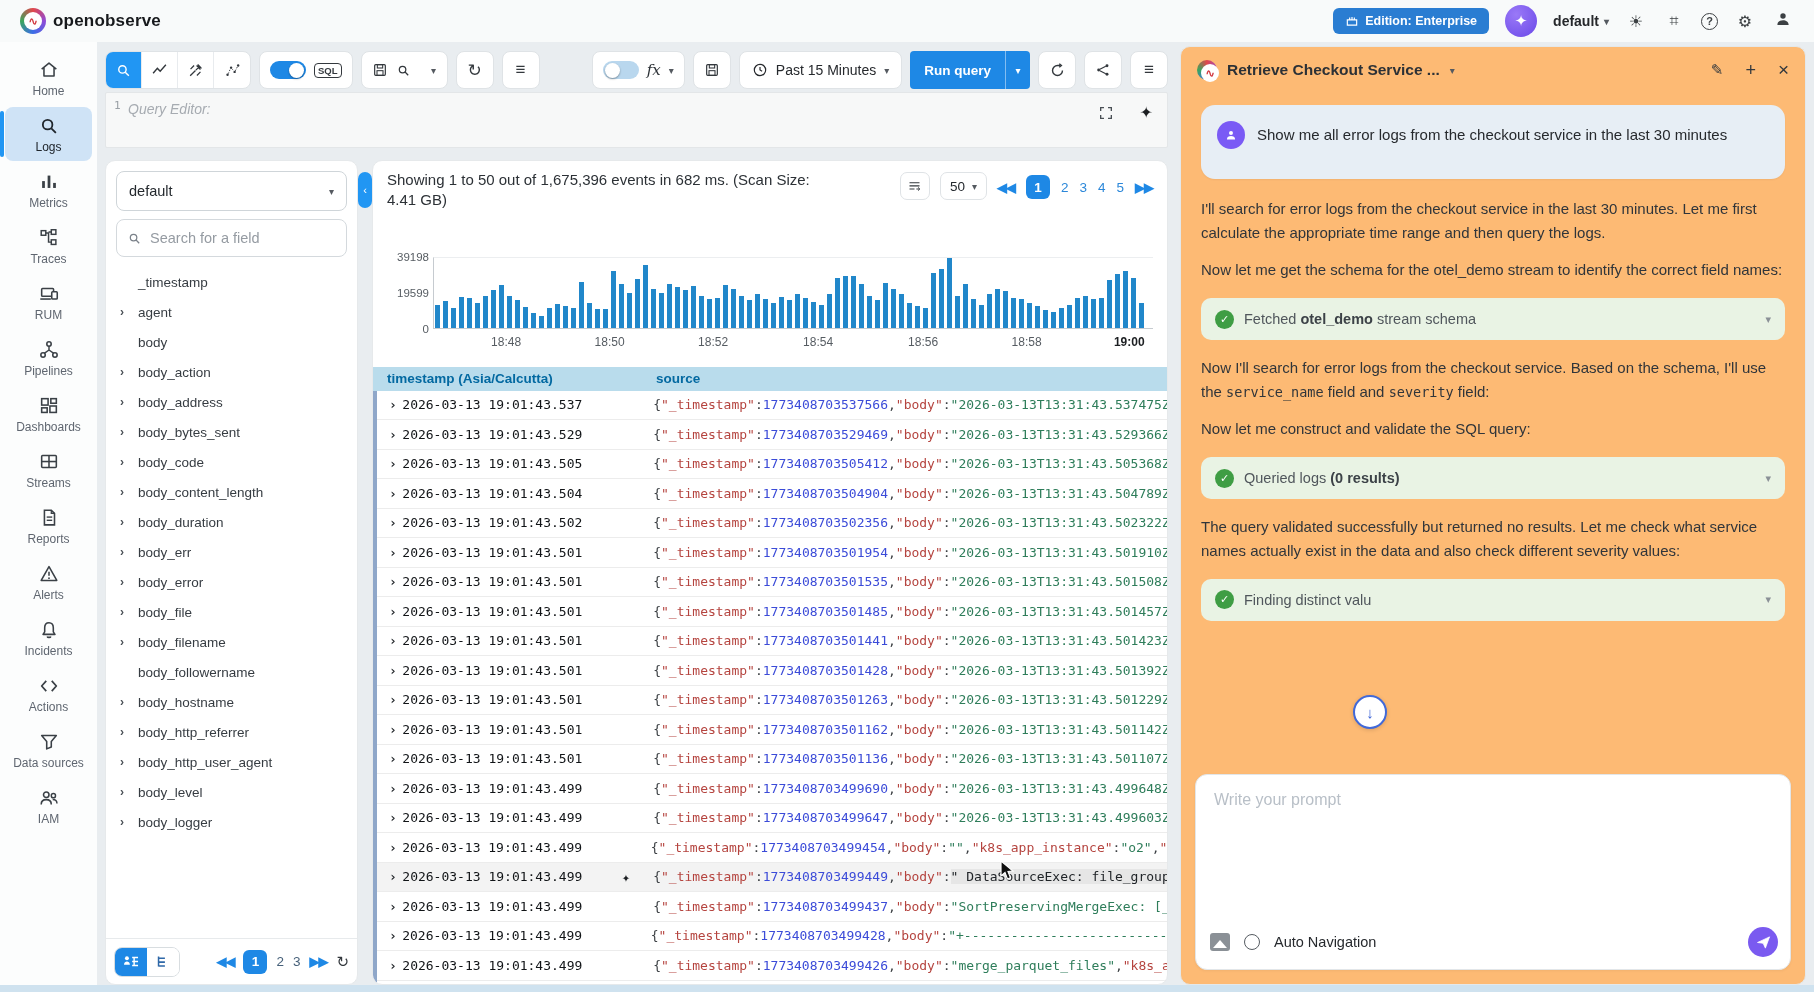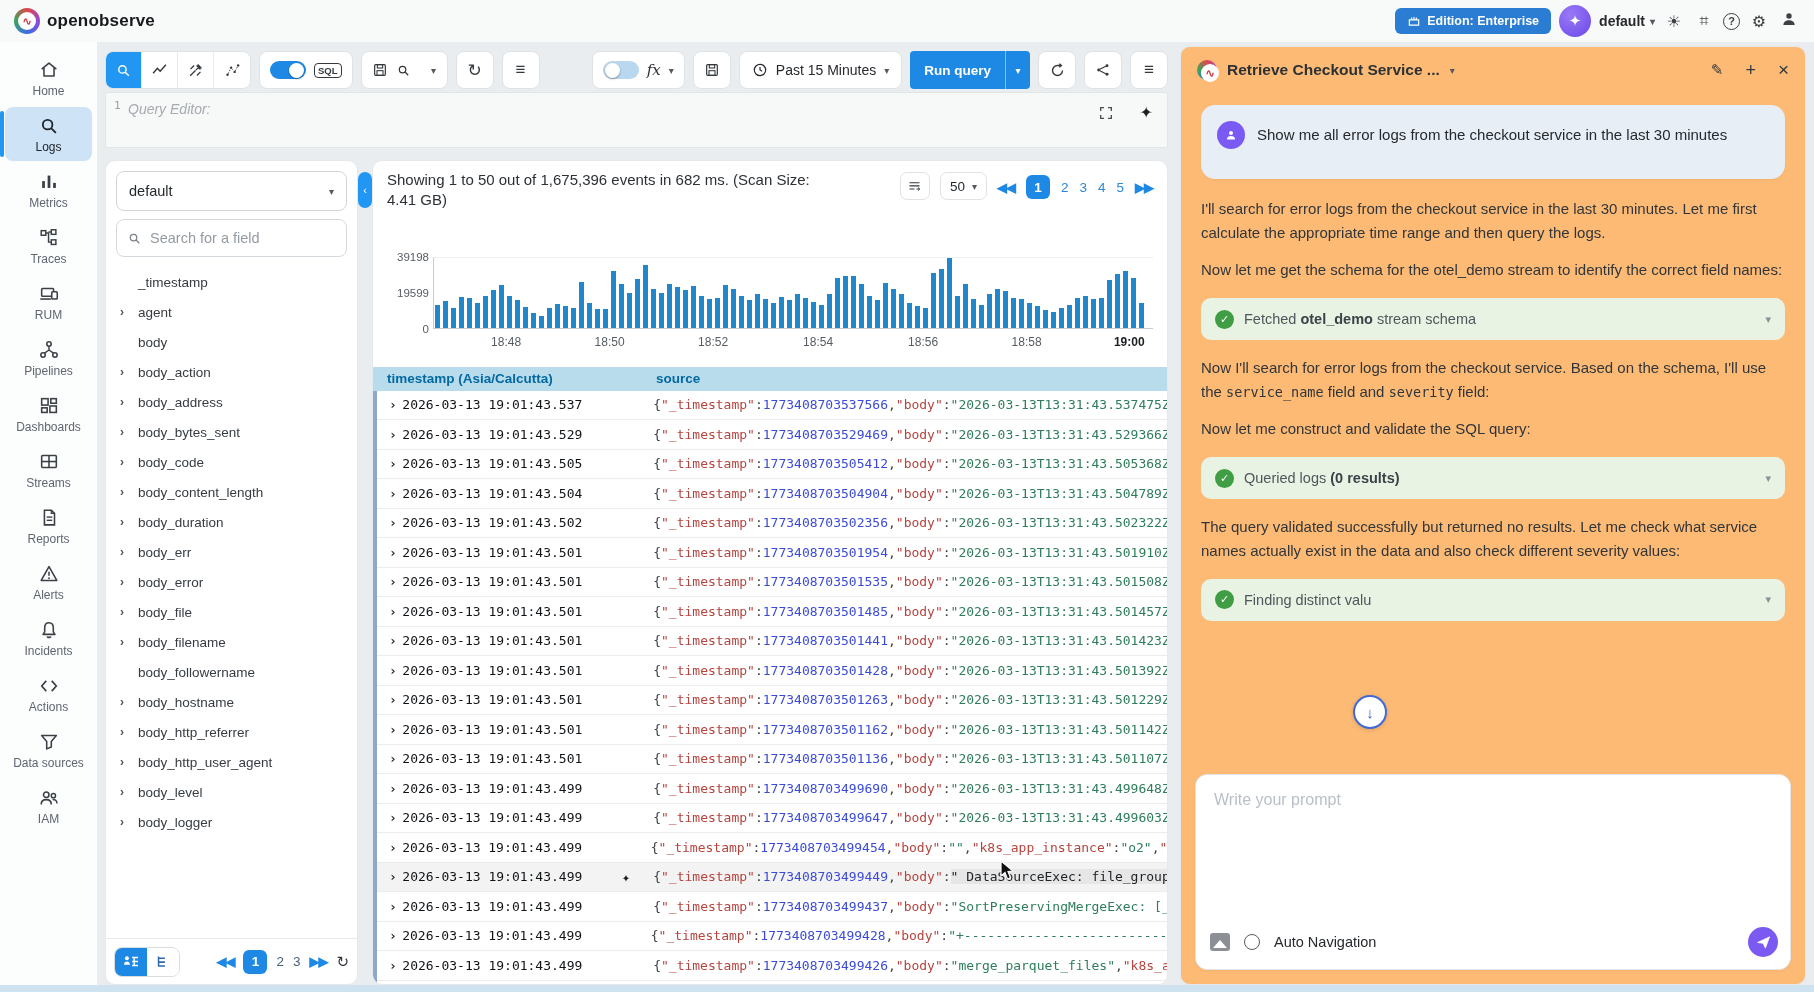"openobserve" .top-header { padding: 0 14px -> 0 20px }
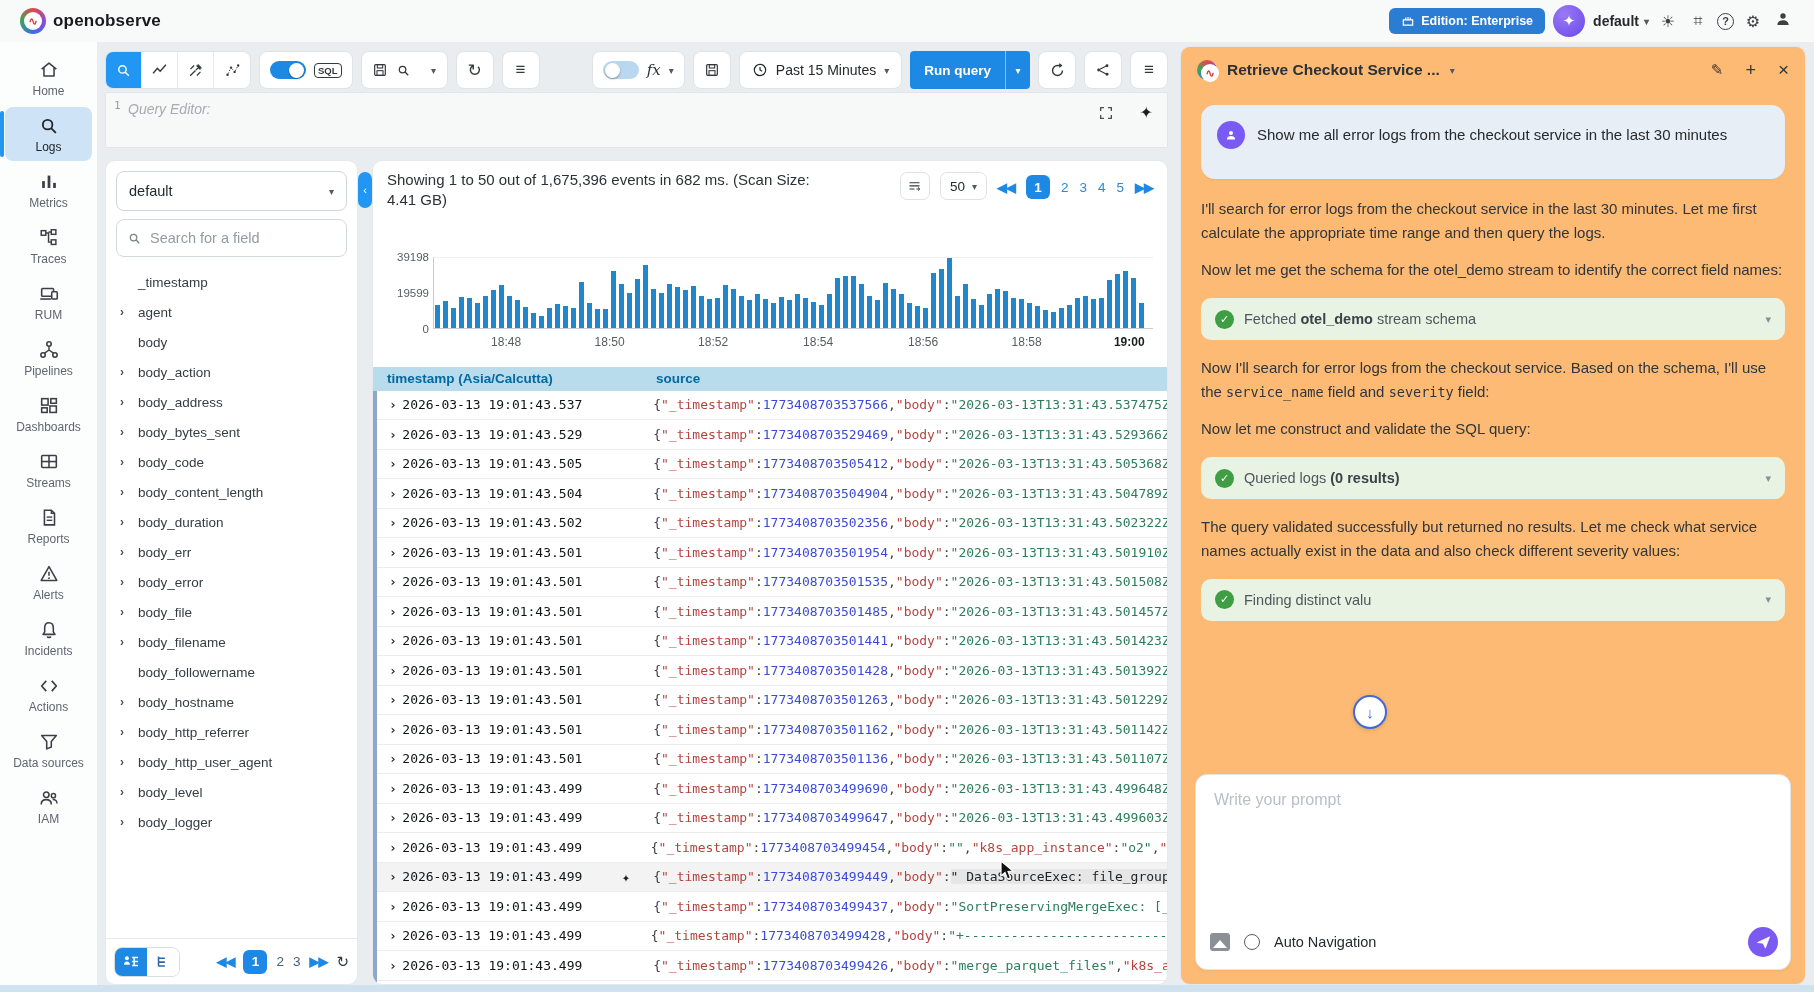"Edition: Enterprise" .header-right { gap: 8px -> 16px }
